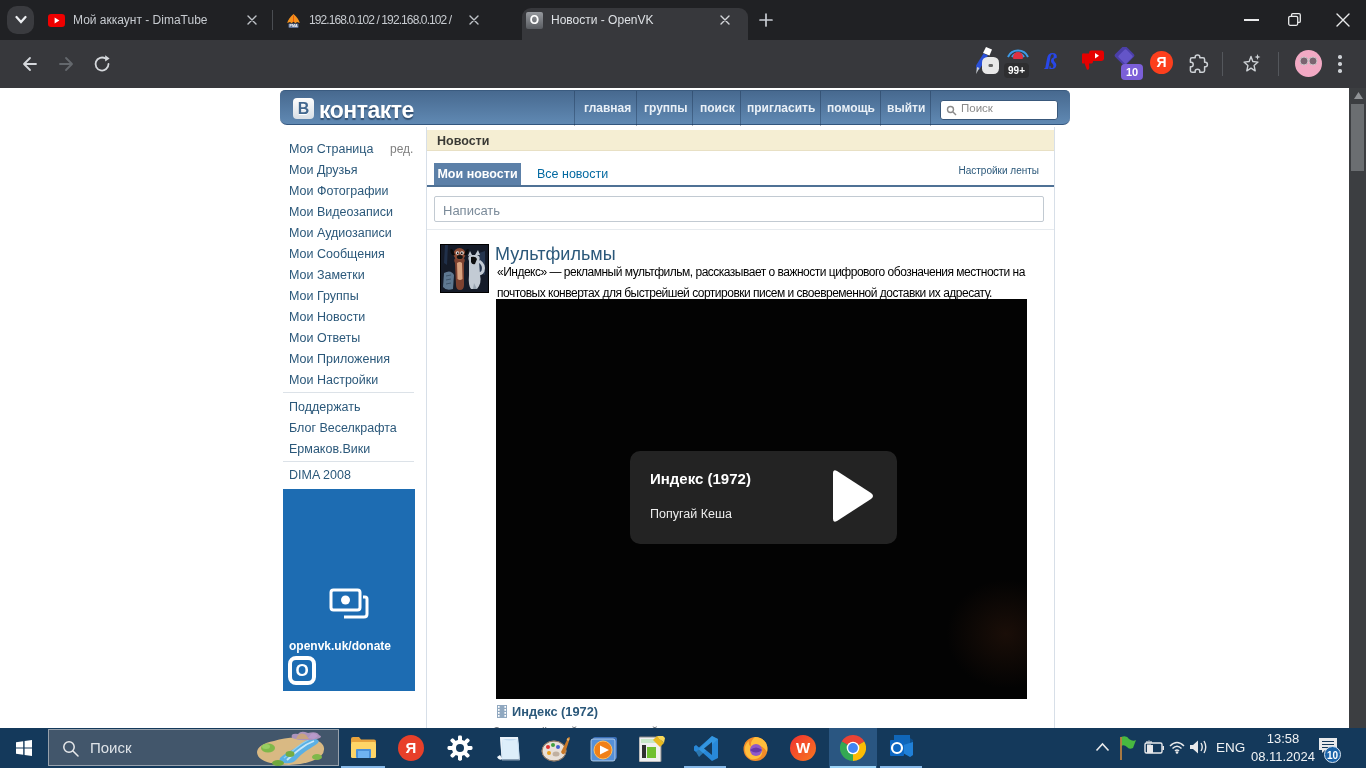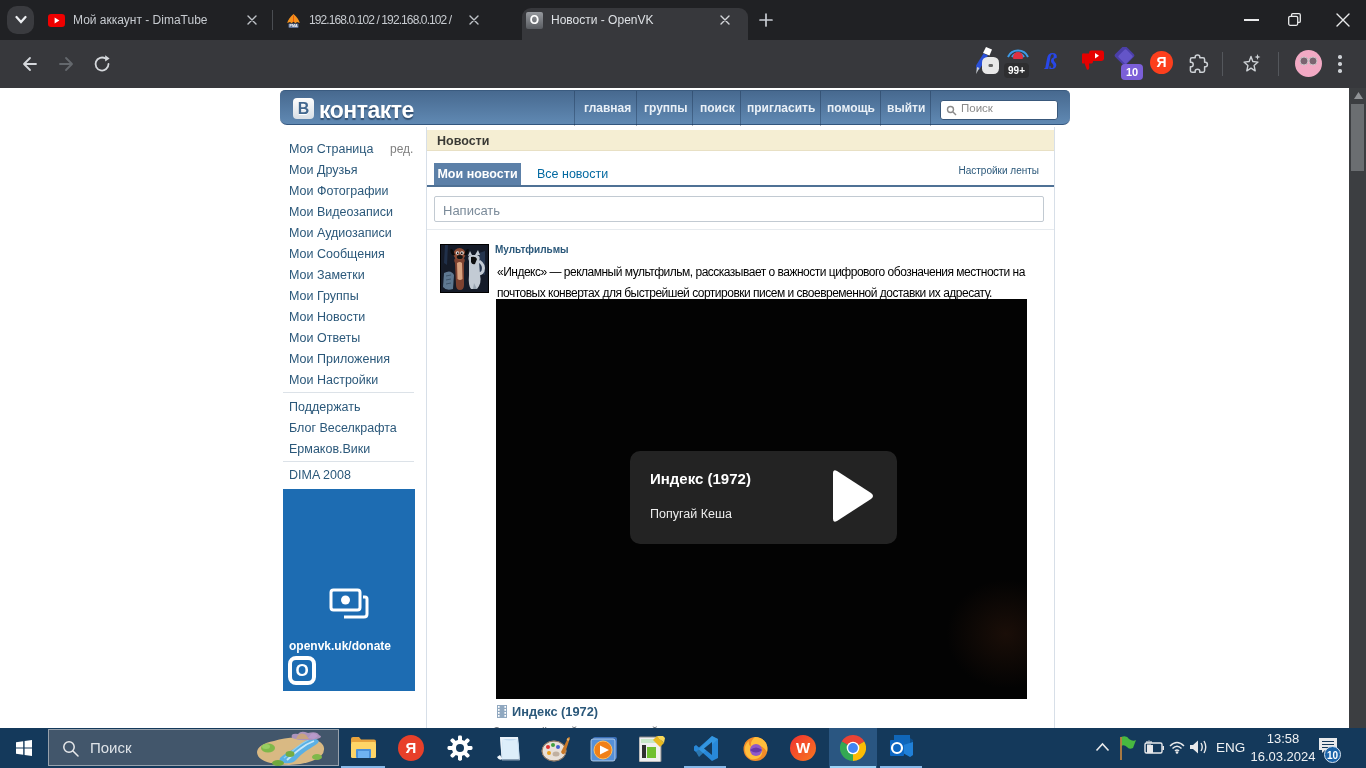"Мультфильмы" div.abs { font-size: 10px -> 18px; font-weight: bold -> normal }
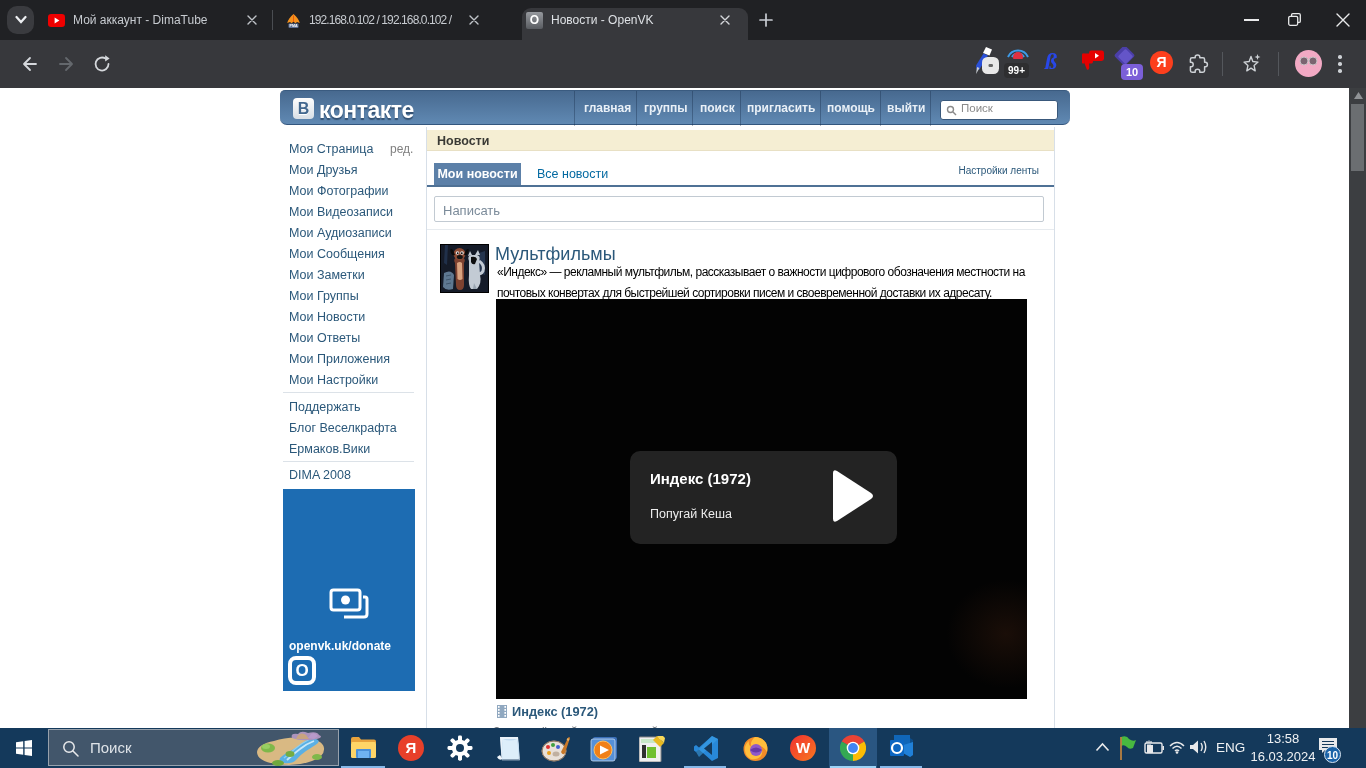"16.03.2024" div.abs { text: 16.03.2024 -> 08.11.2024 }
